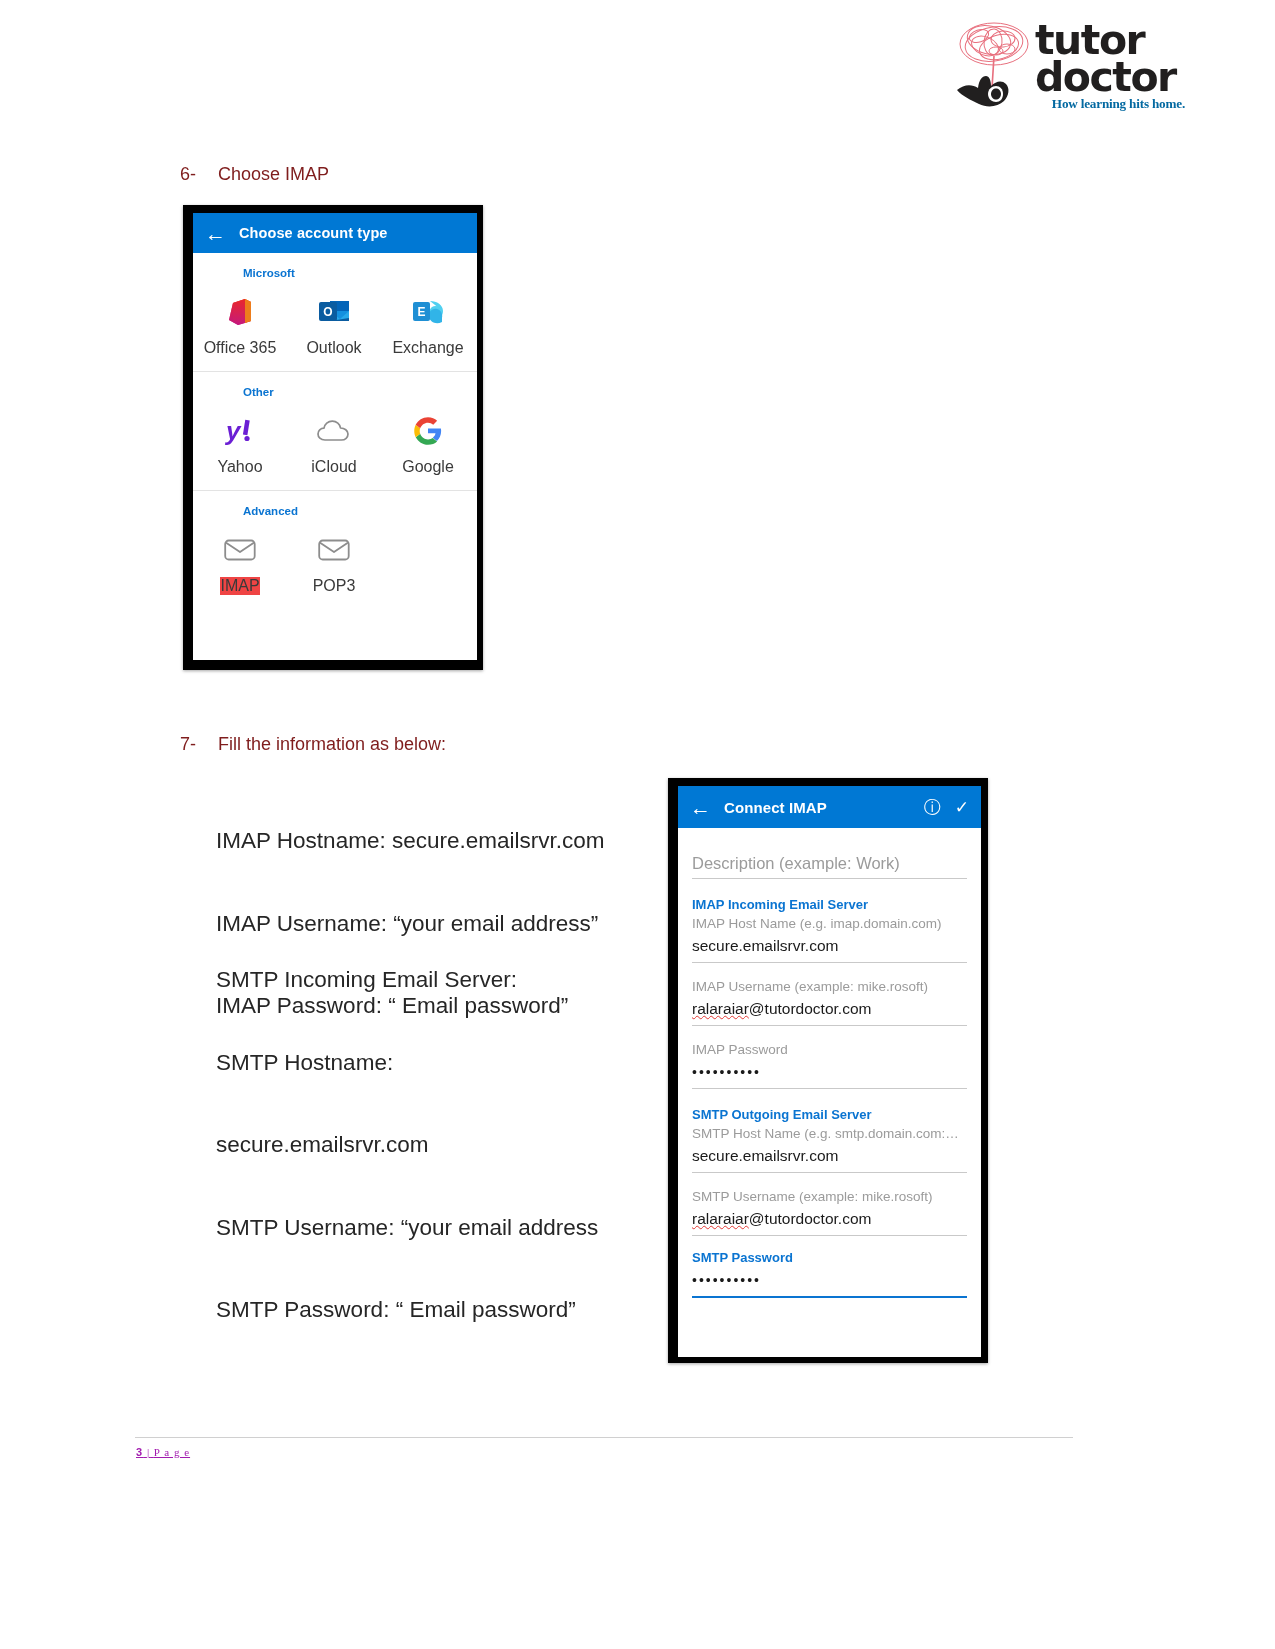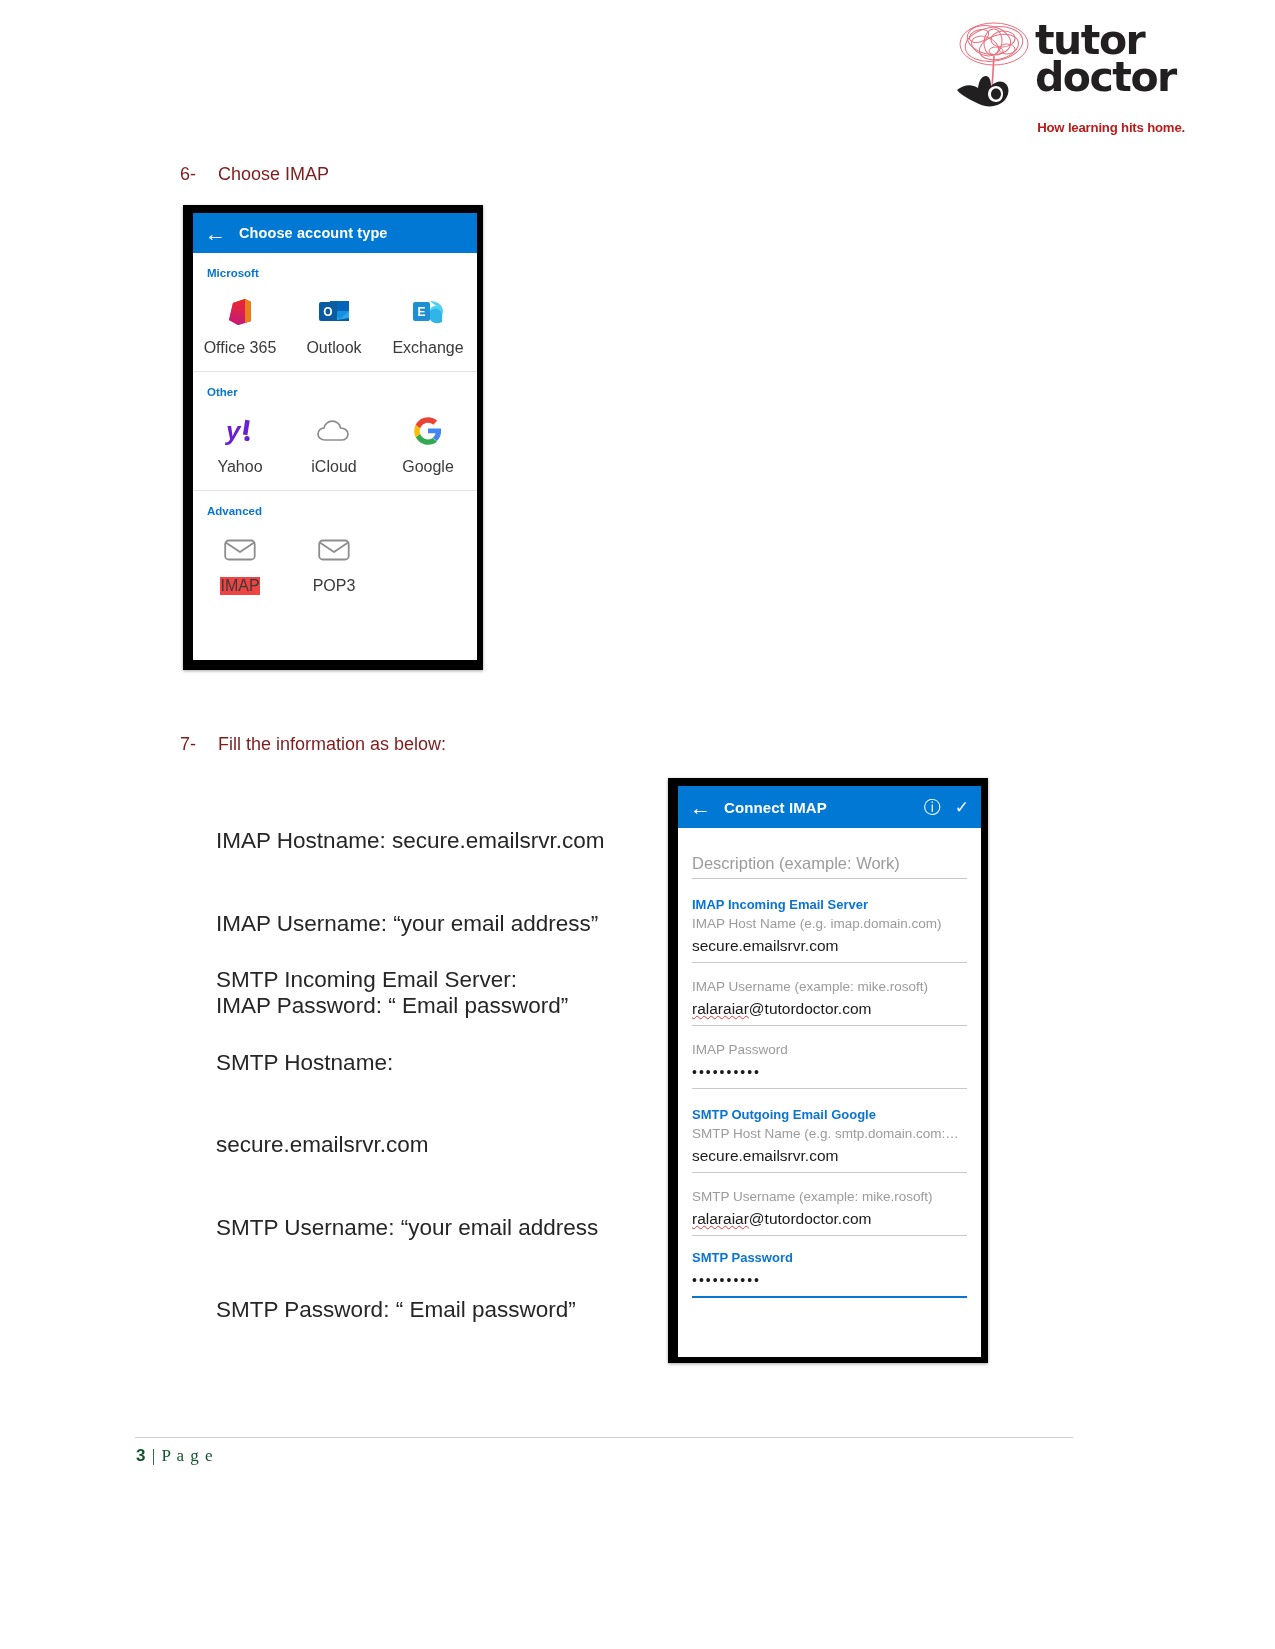"How learning hits home." #logo .logo-tag { color: #b91c1c -> #0369a1; font-family: Liberation Sans, sans-serif -> Liberation Serif, serif; margin-top: 24px -> 0 }
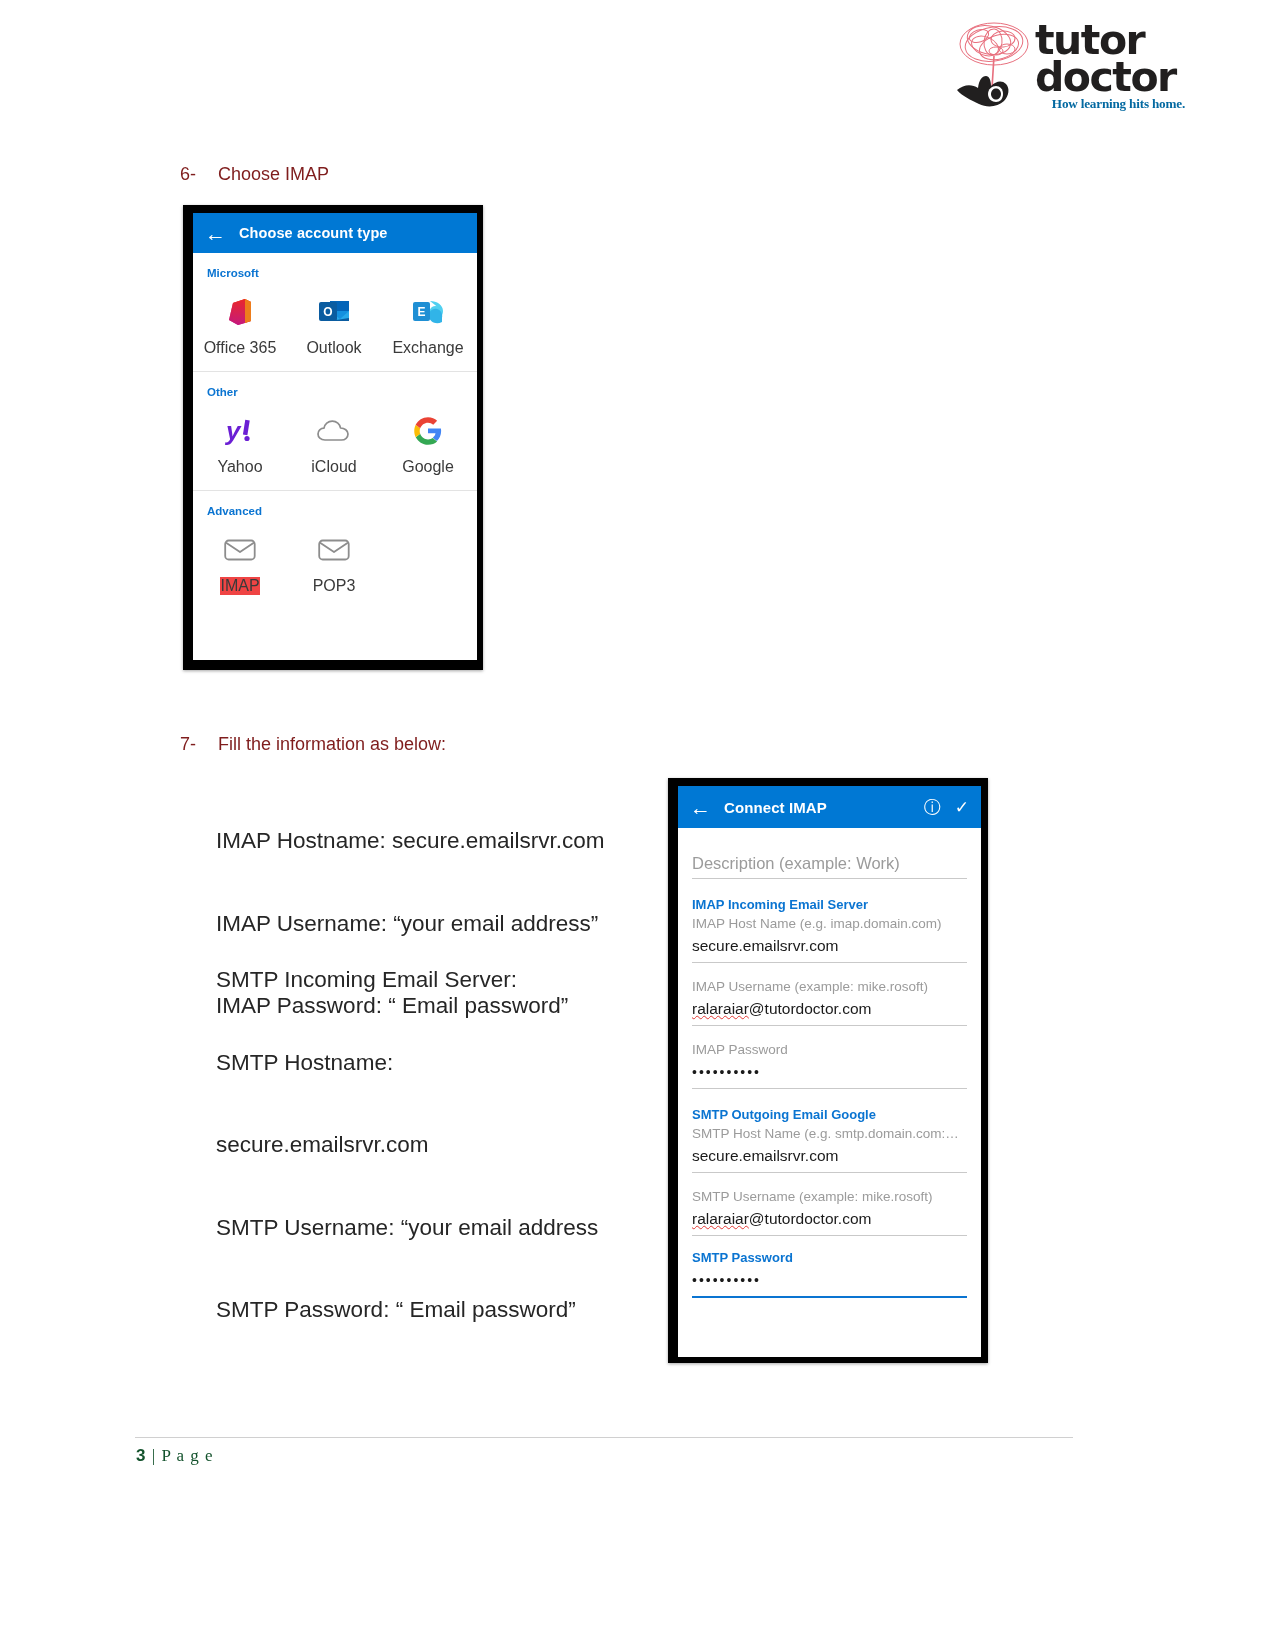"Microsoft" .sec-label { margin-left: none -> 36px }
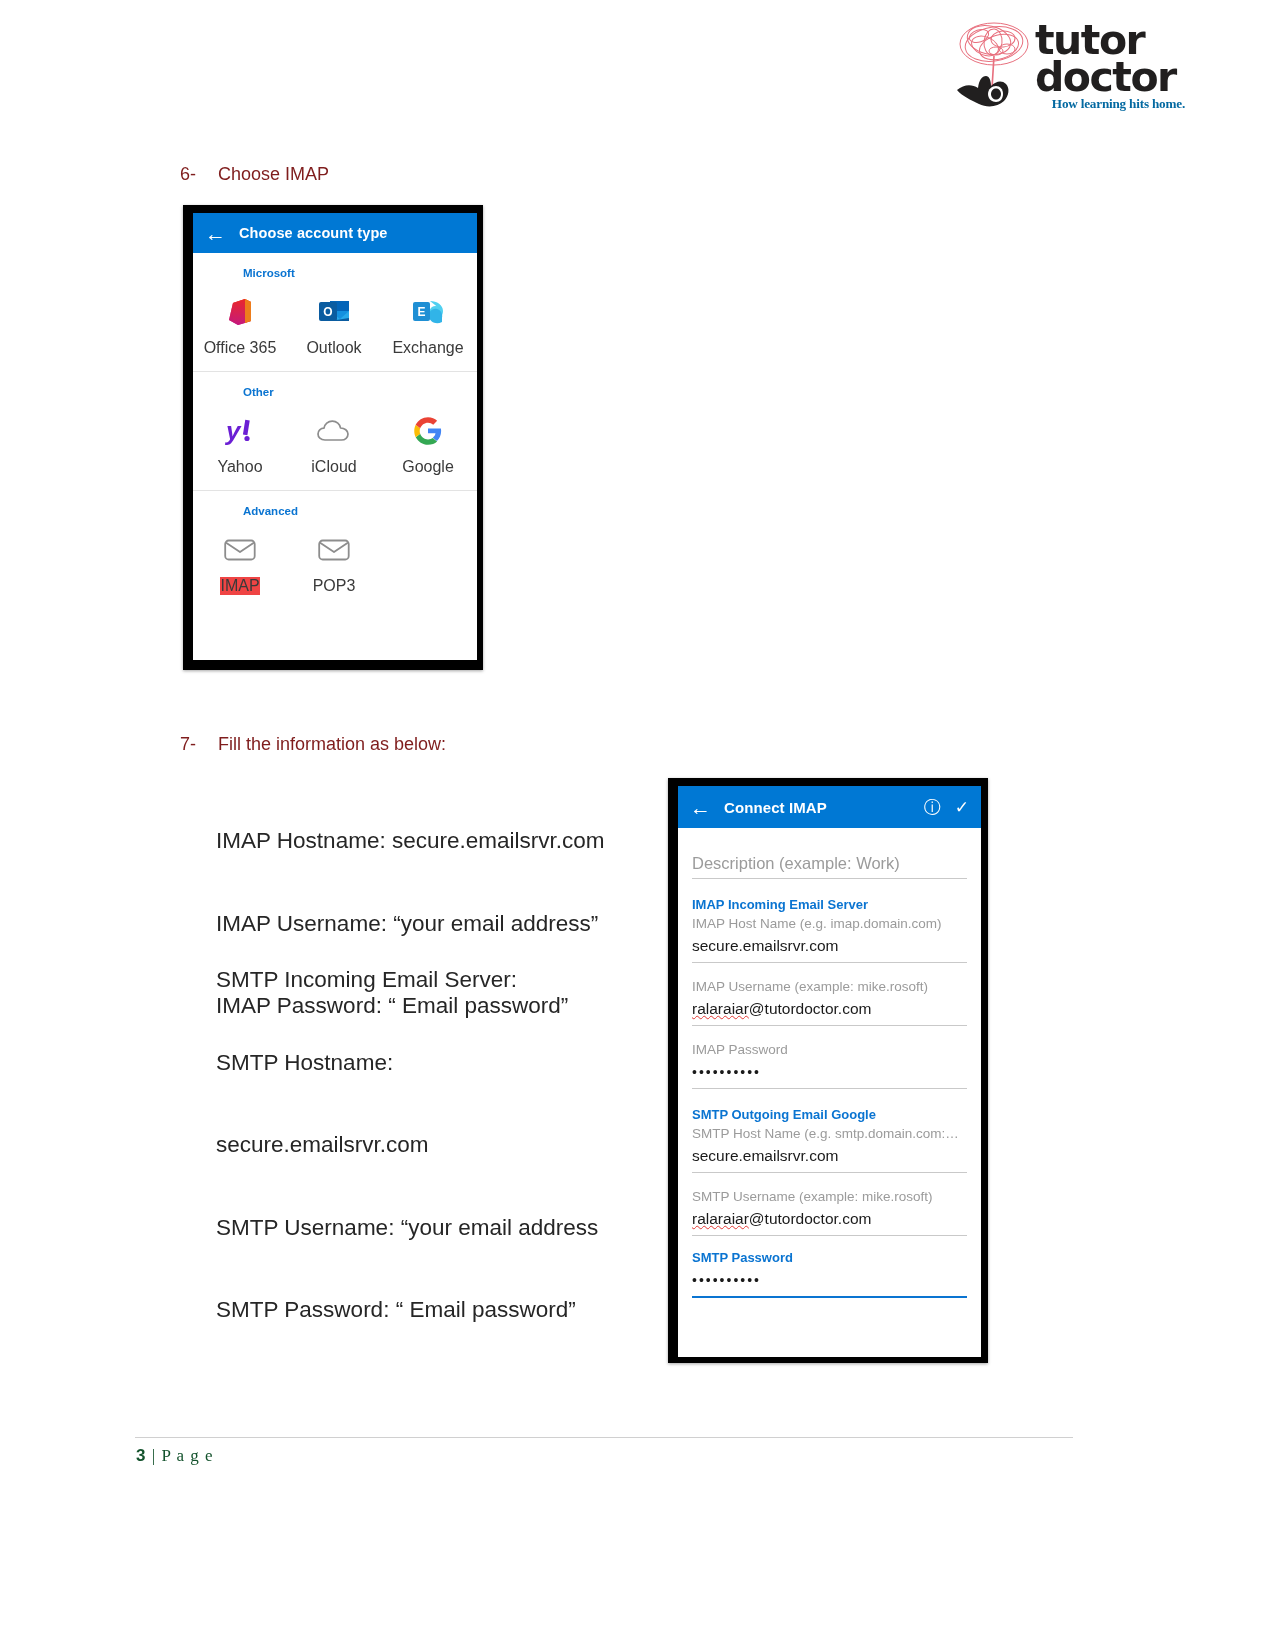"SMTP Outgoing Email Google" div.grp-head { text: Google -> Server }
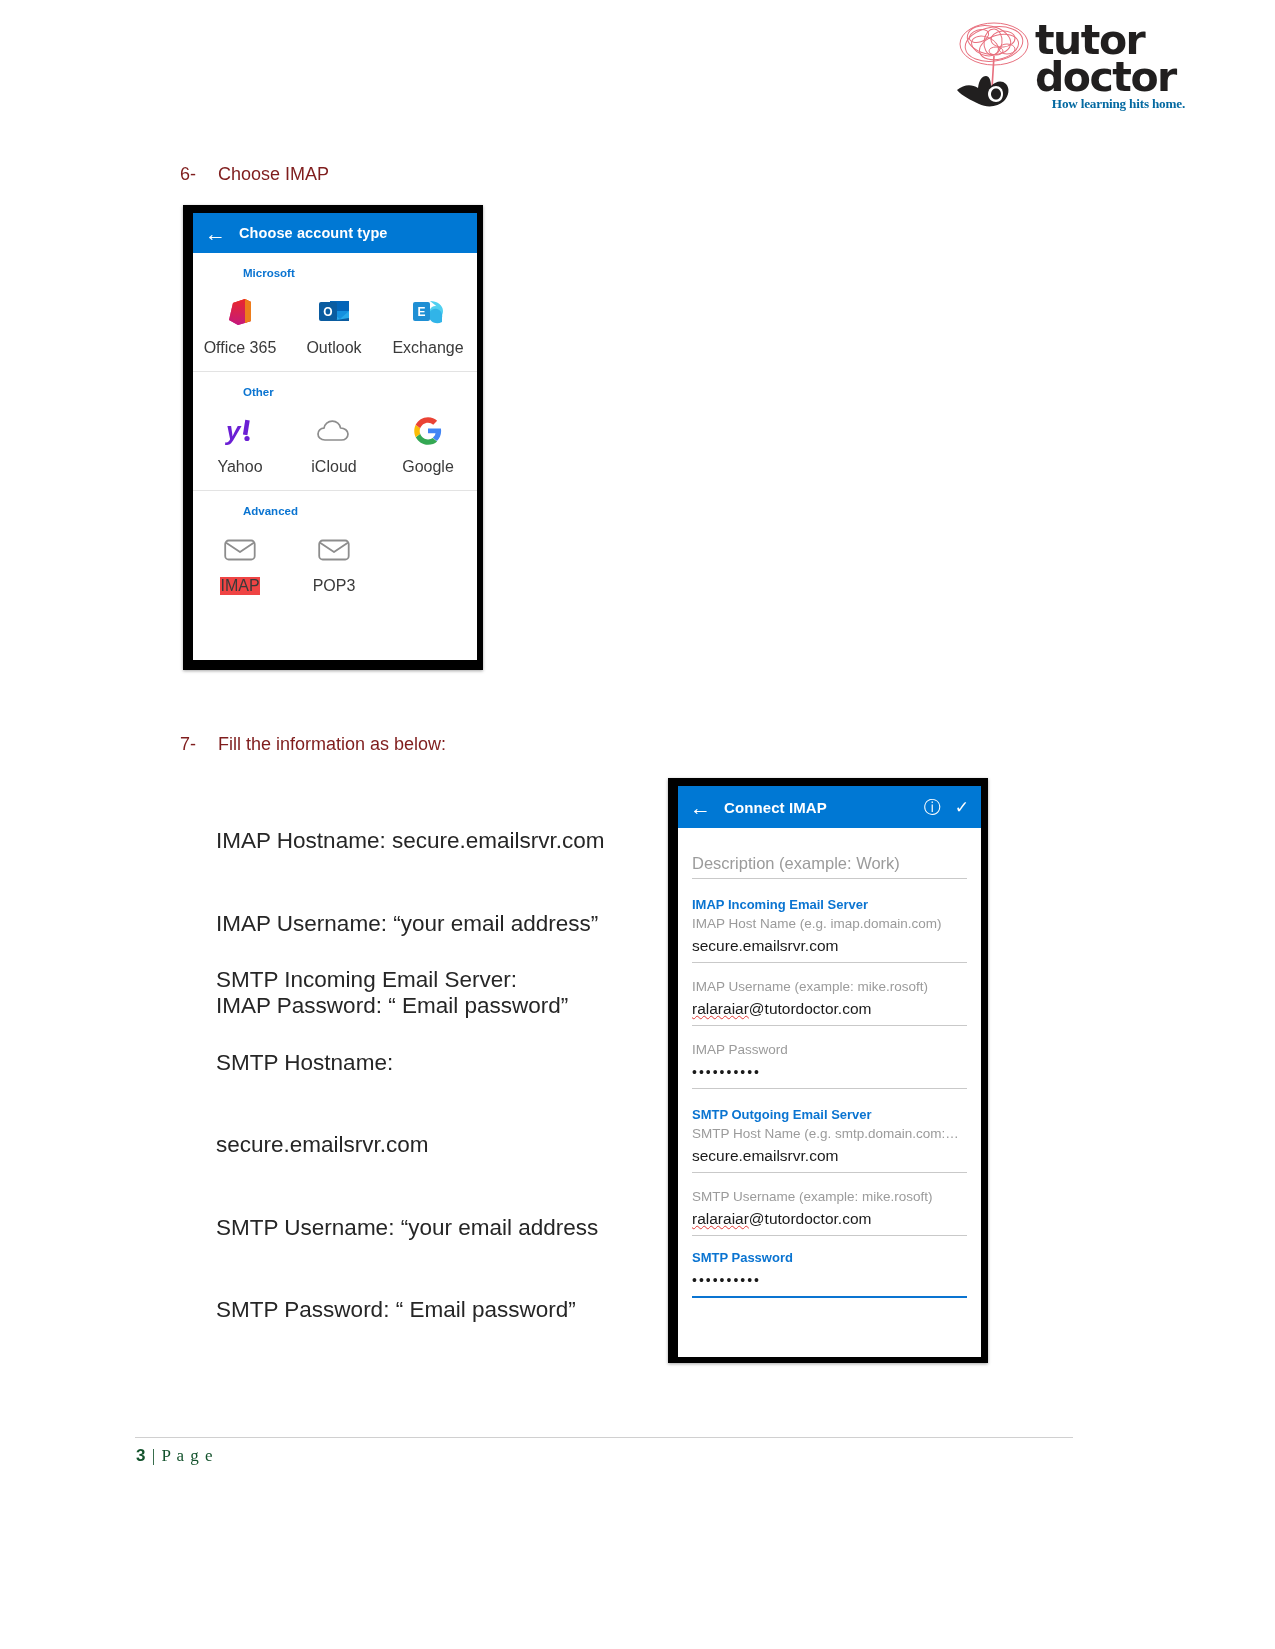"3 | P a g" #footer { color: #14532d -> #a21caf; font-size: 17px -> 11px; text-decoration: none -> underline }
